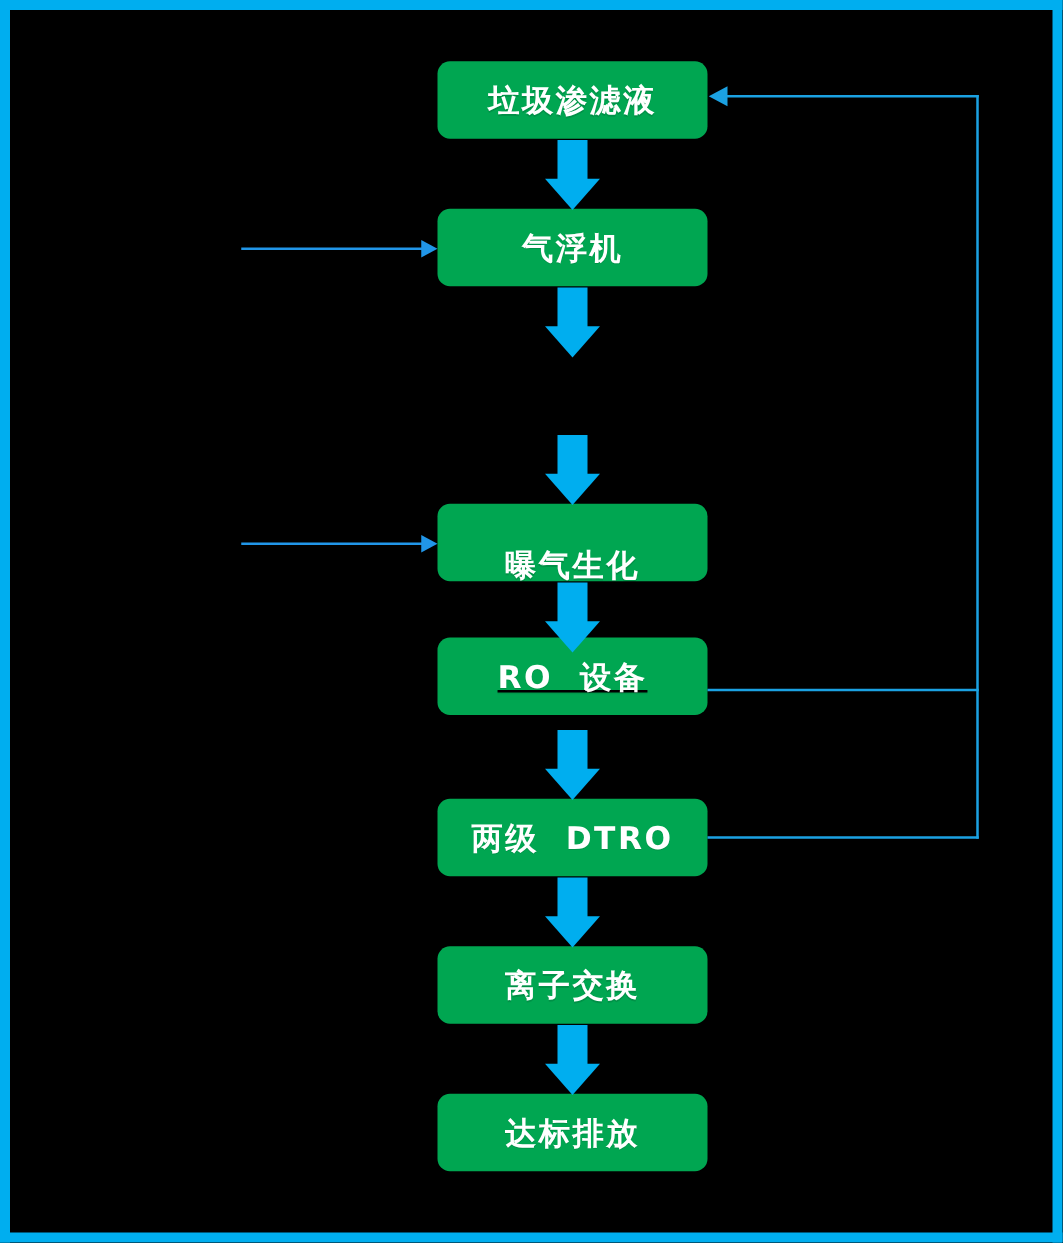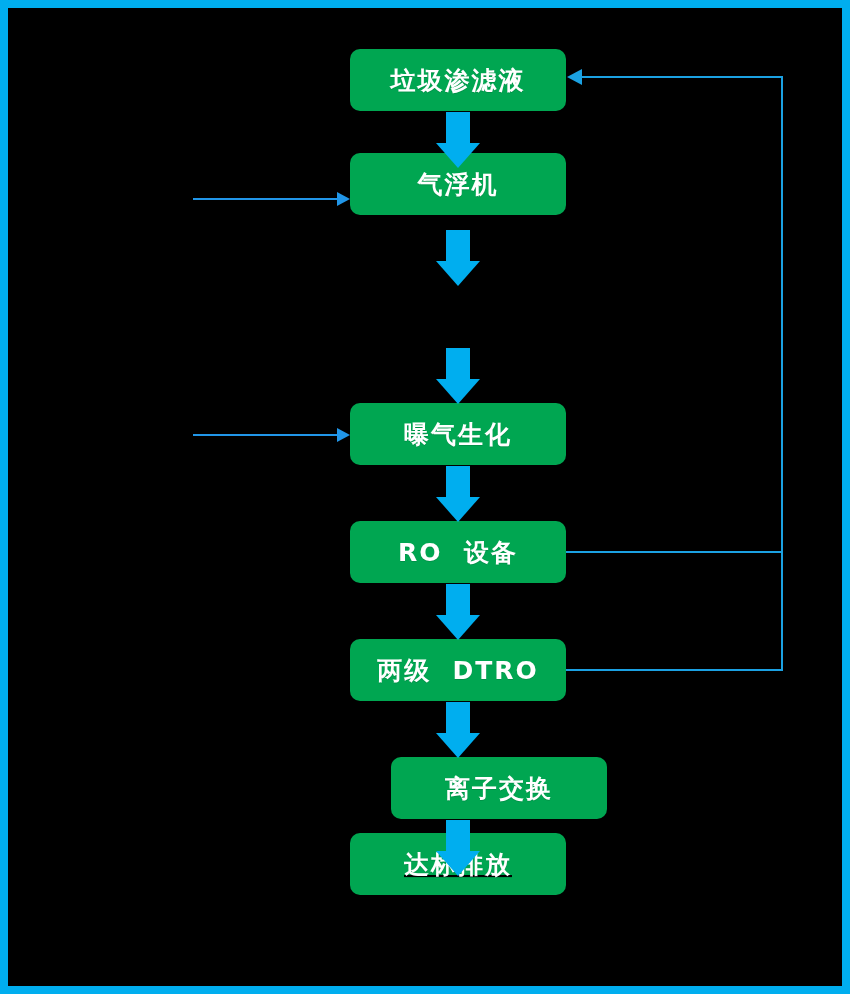"气浮机" div.node { top: 153px -> 167px }
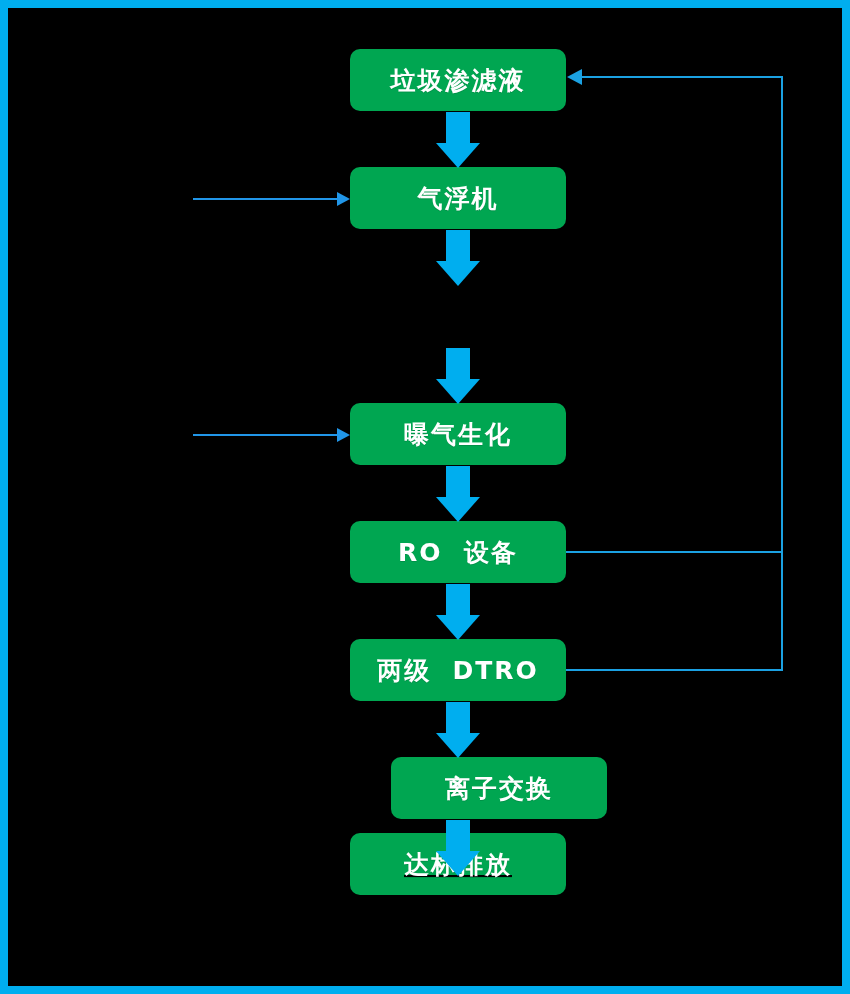"曝气生化" div.node { align-items: none -> flex-end }
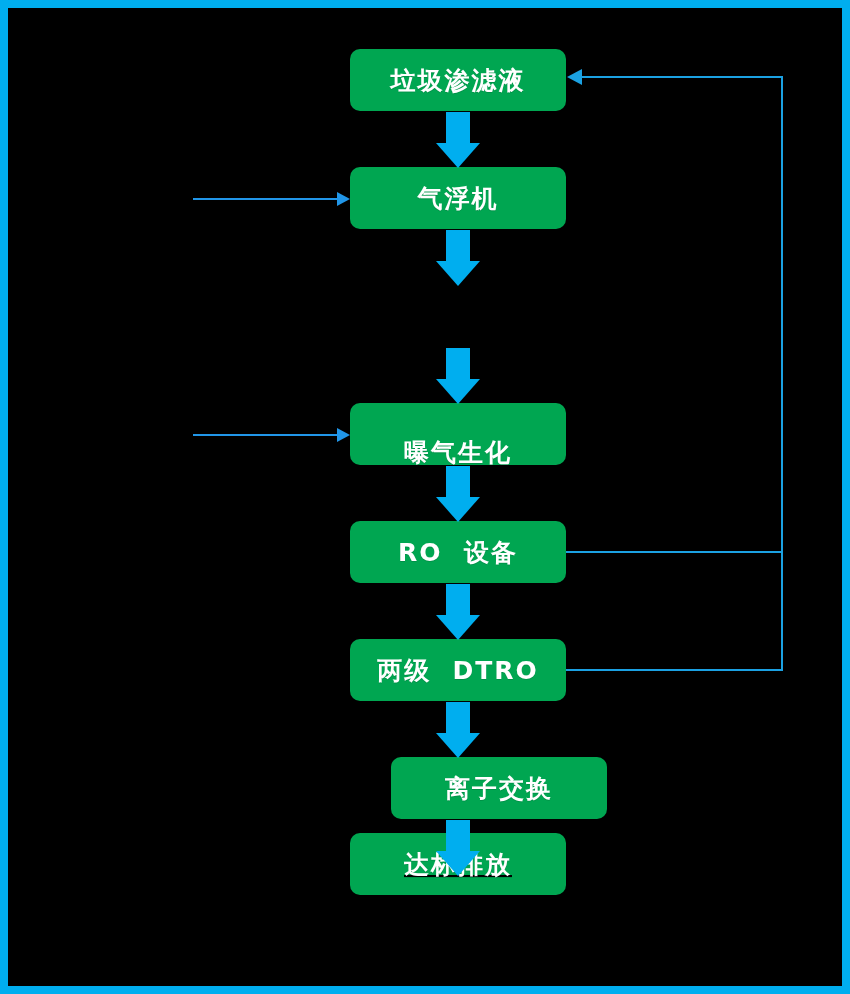"RO 设备" div.node { text-decoration: none -> underline; top: 521px -> 510px }
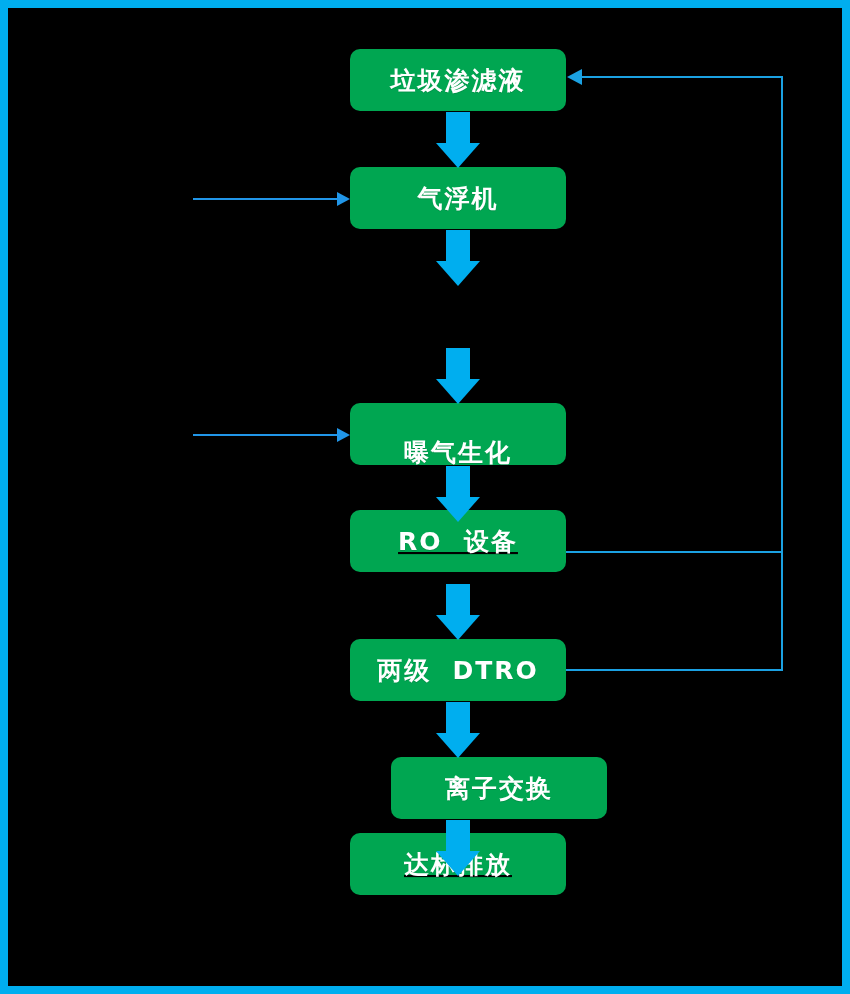"离子交换" div.node { margin-left: 41px -> none }
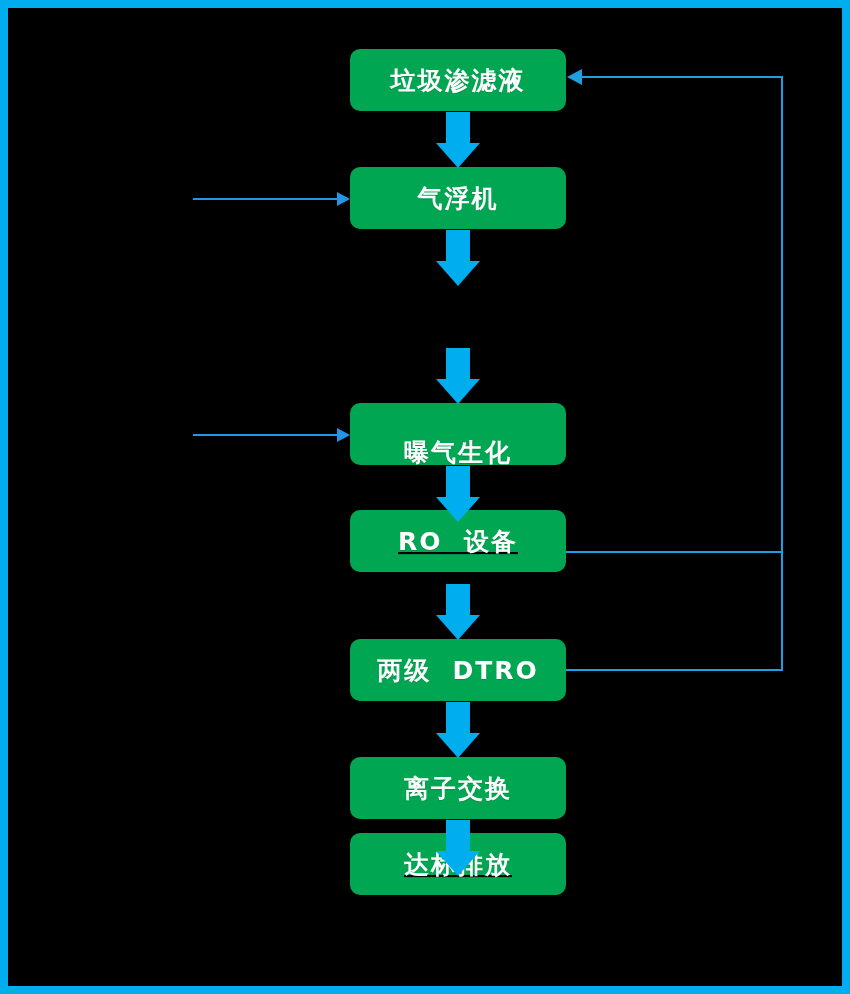"达标排放" div.node { text-decoration: underline -> none; top: 833px -> 875px }
